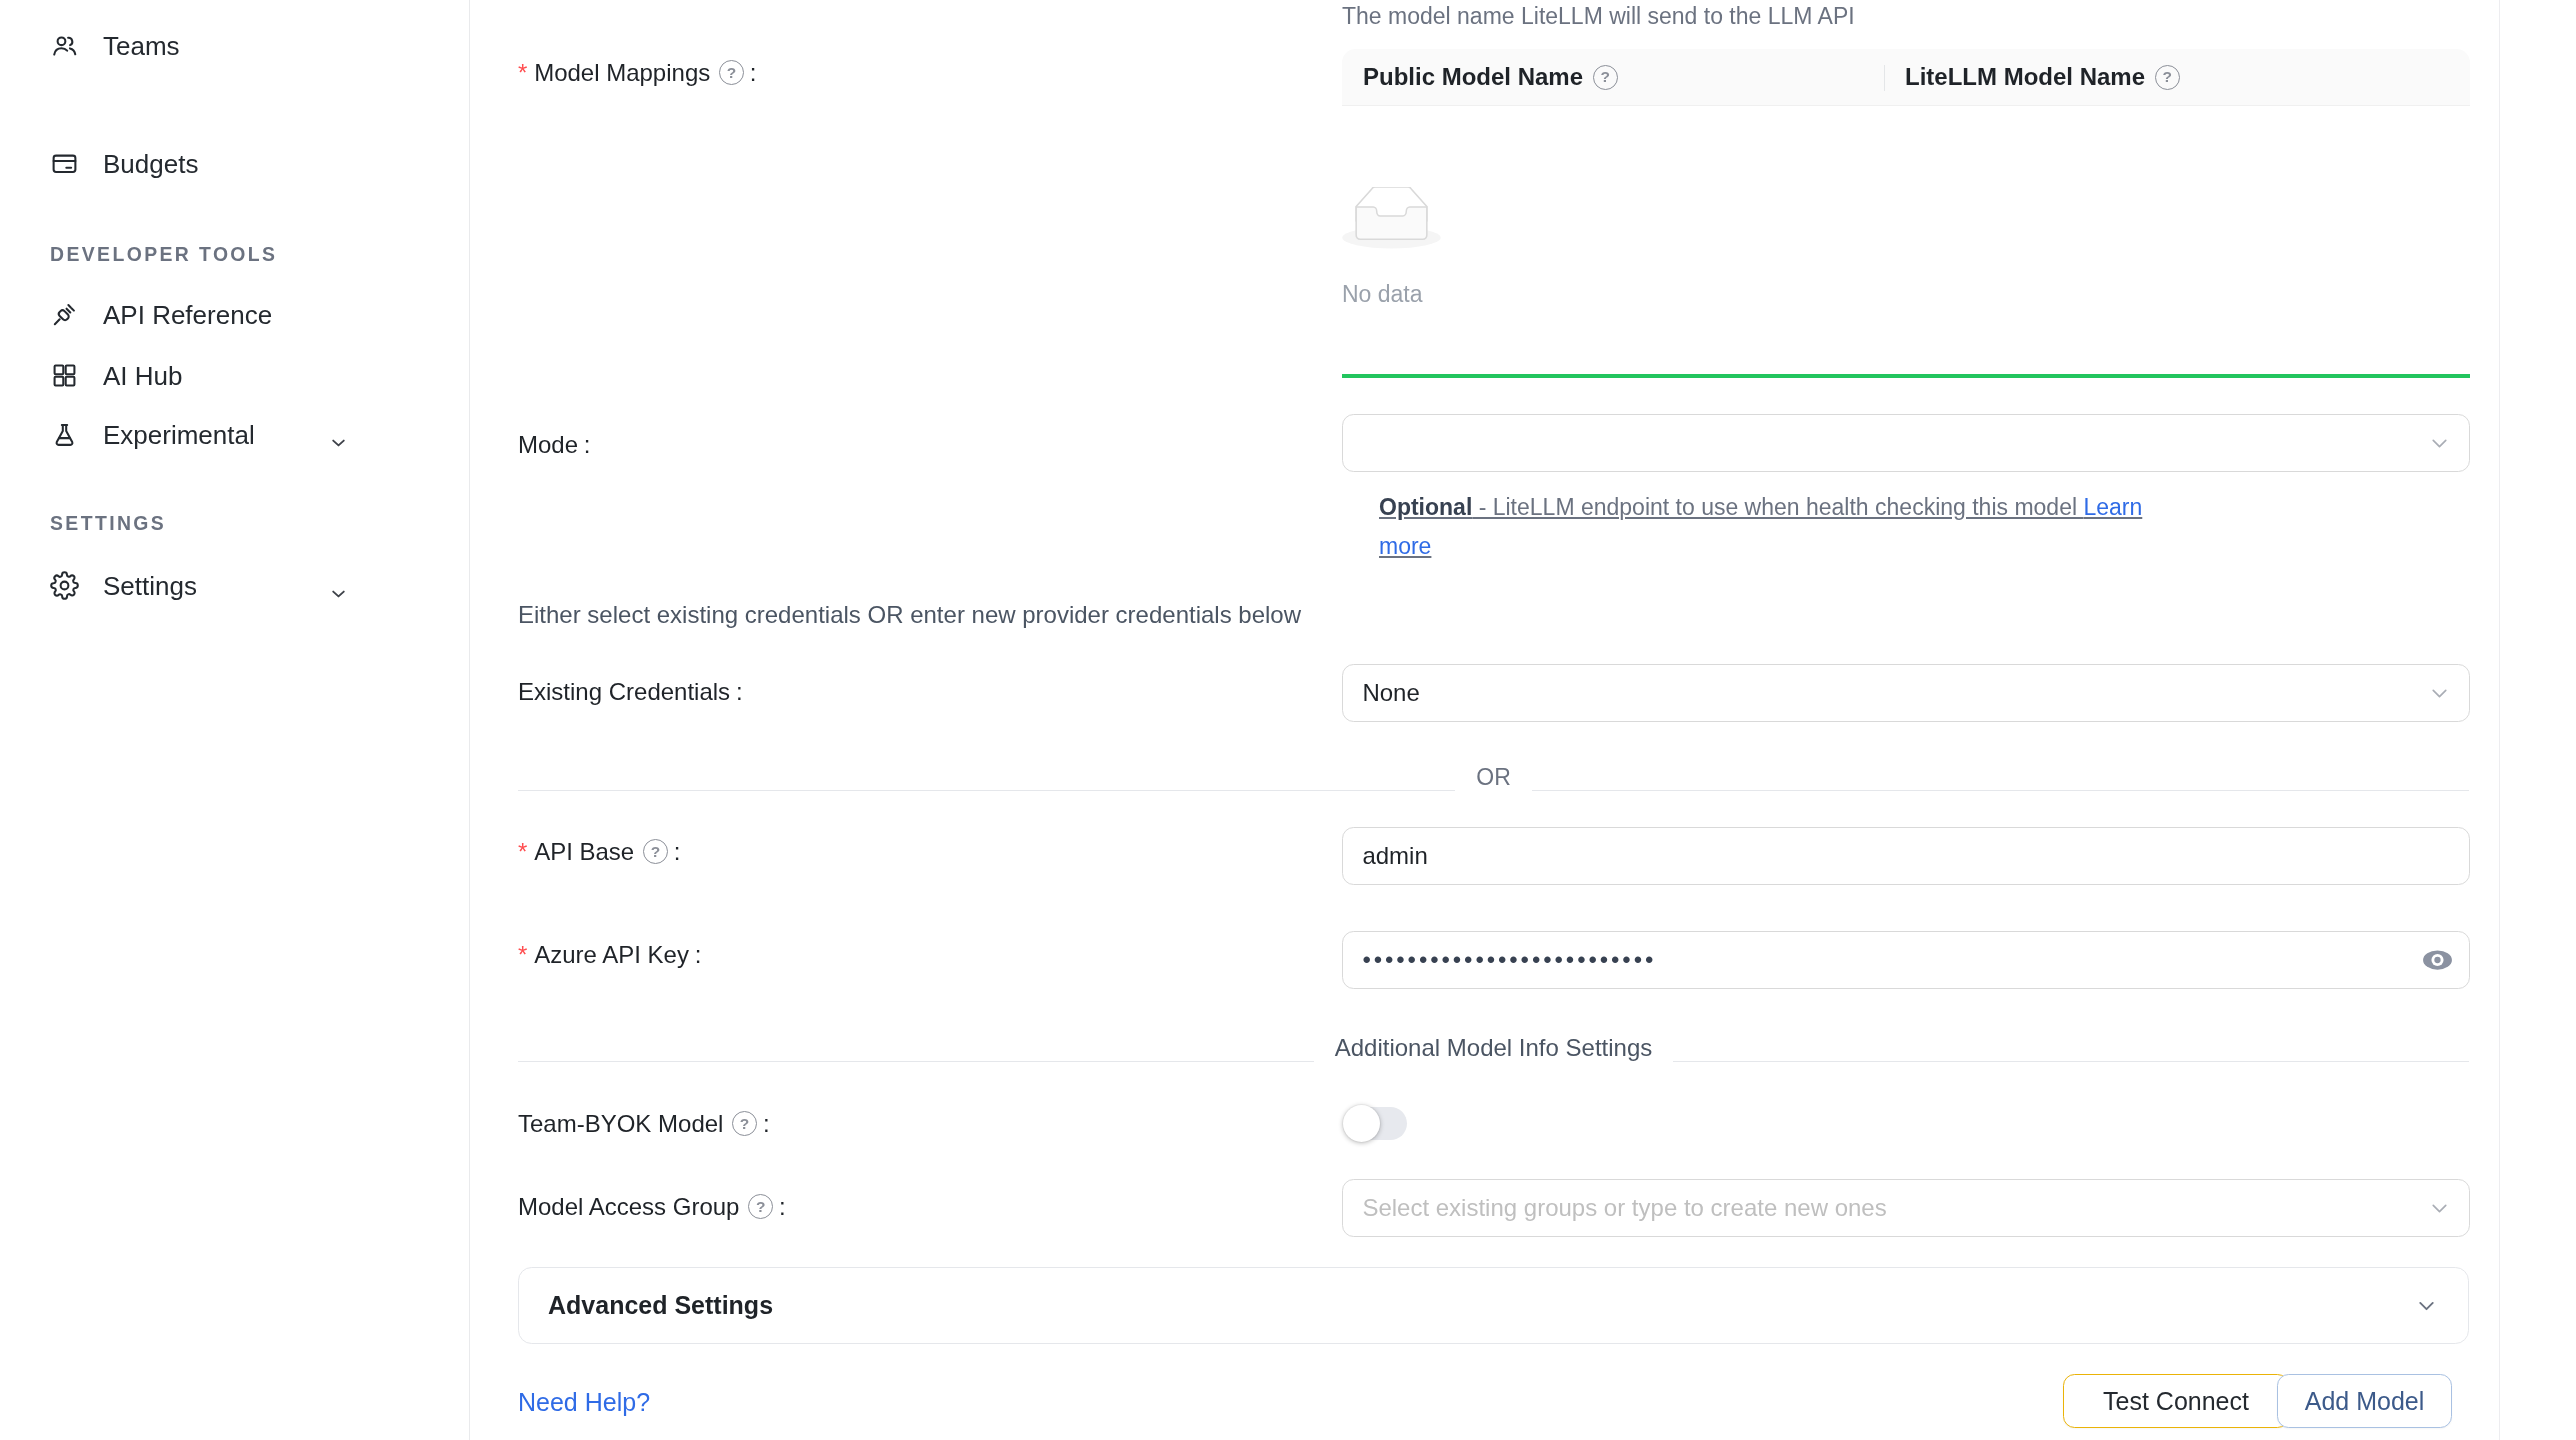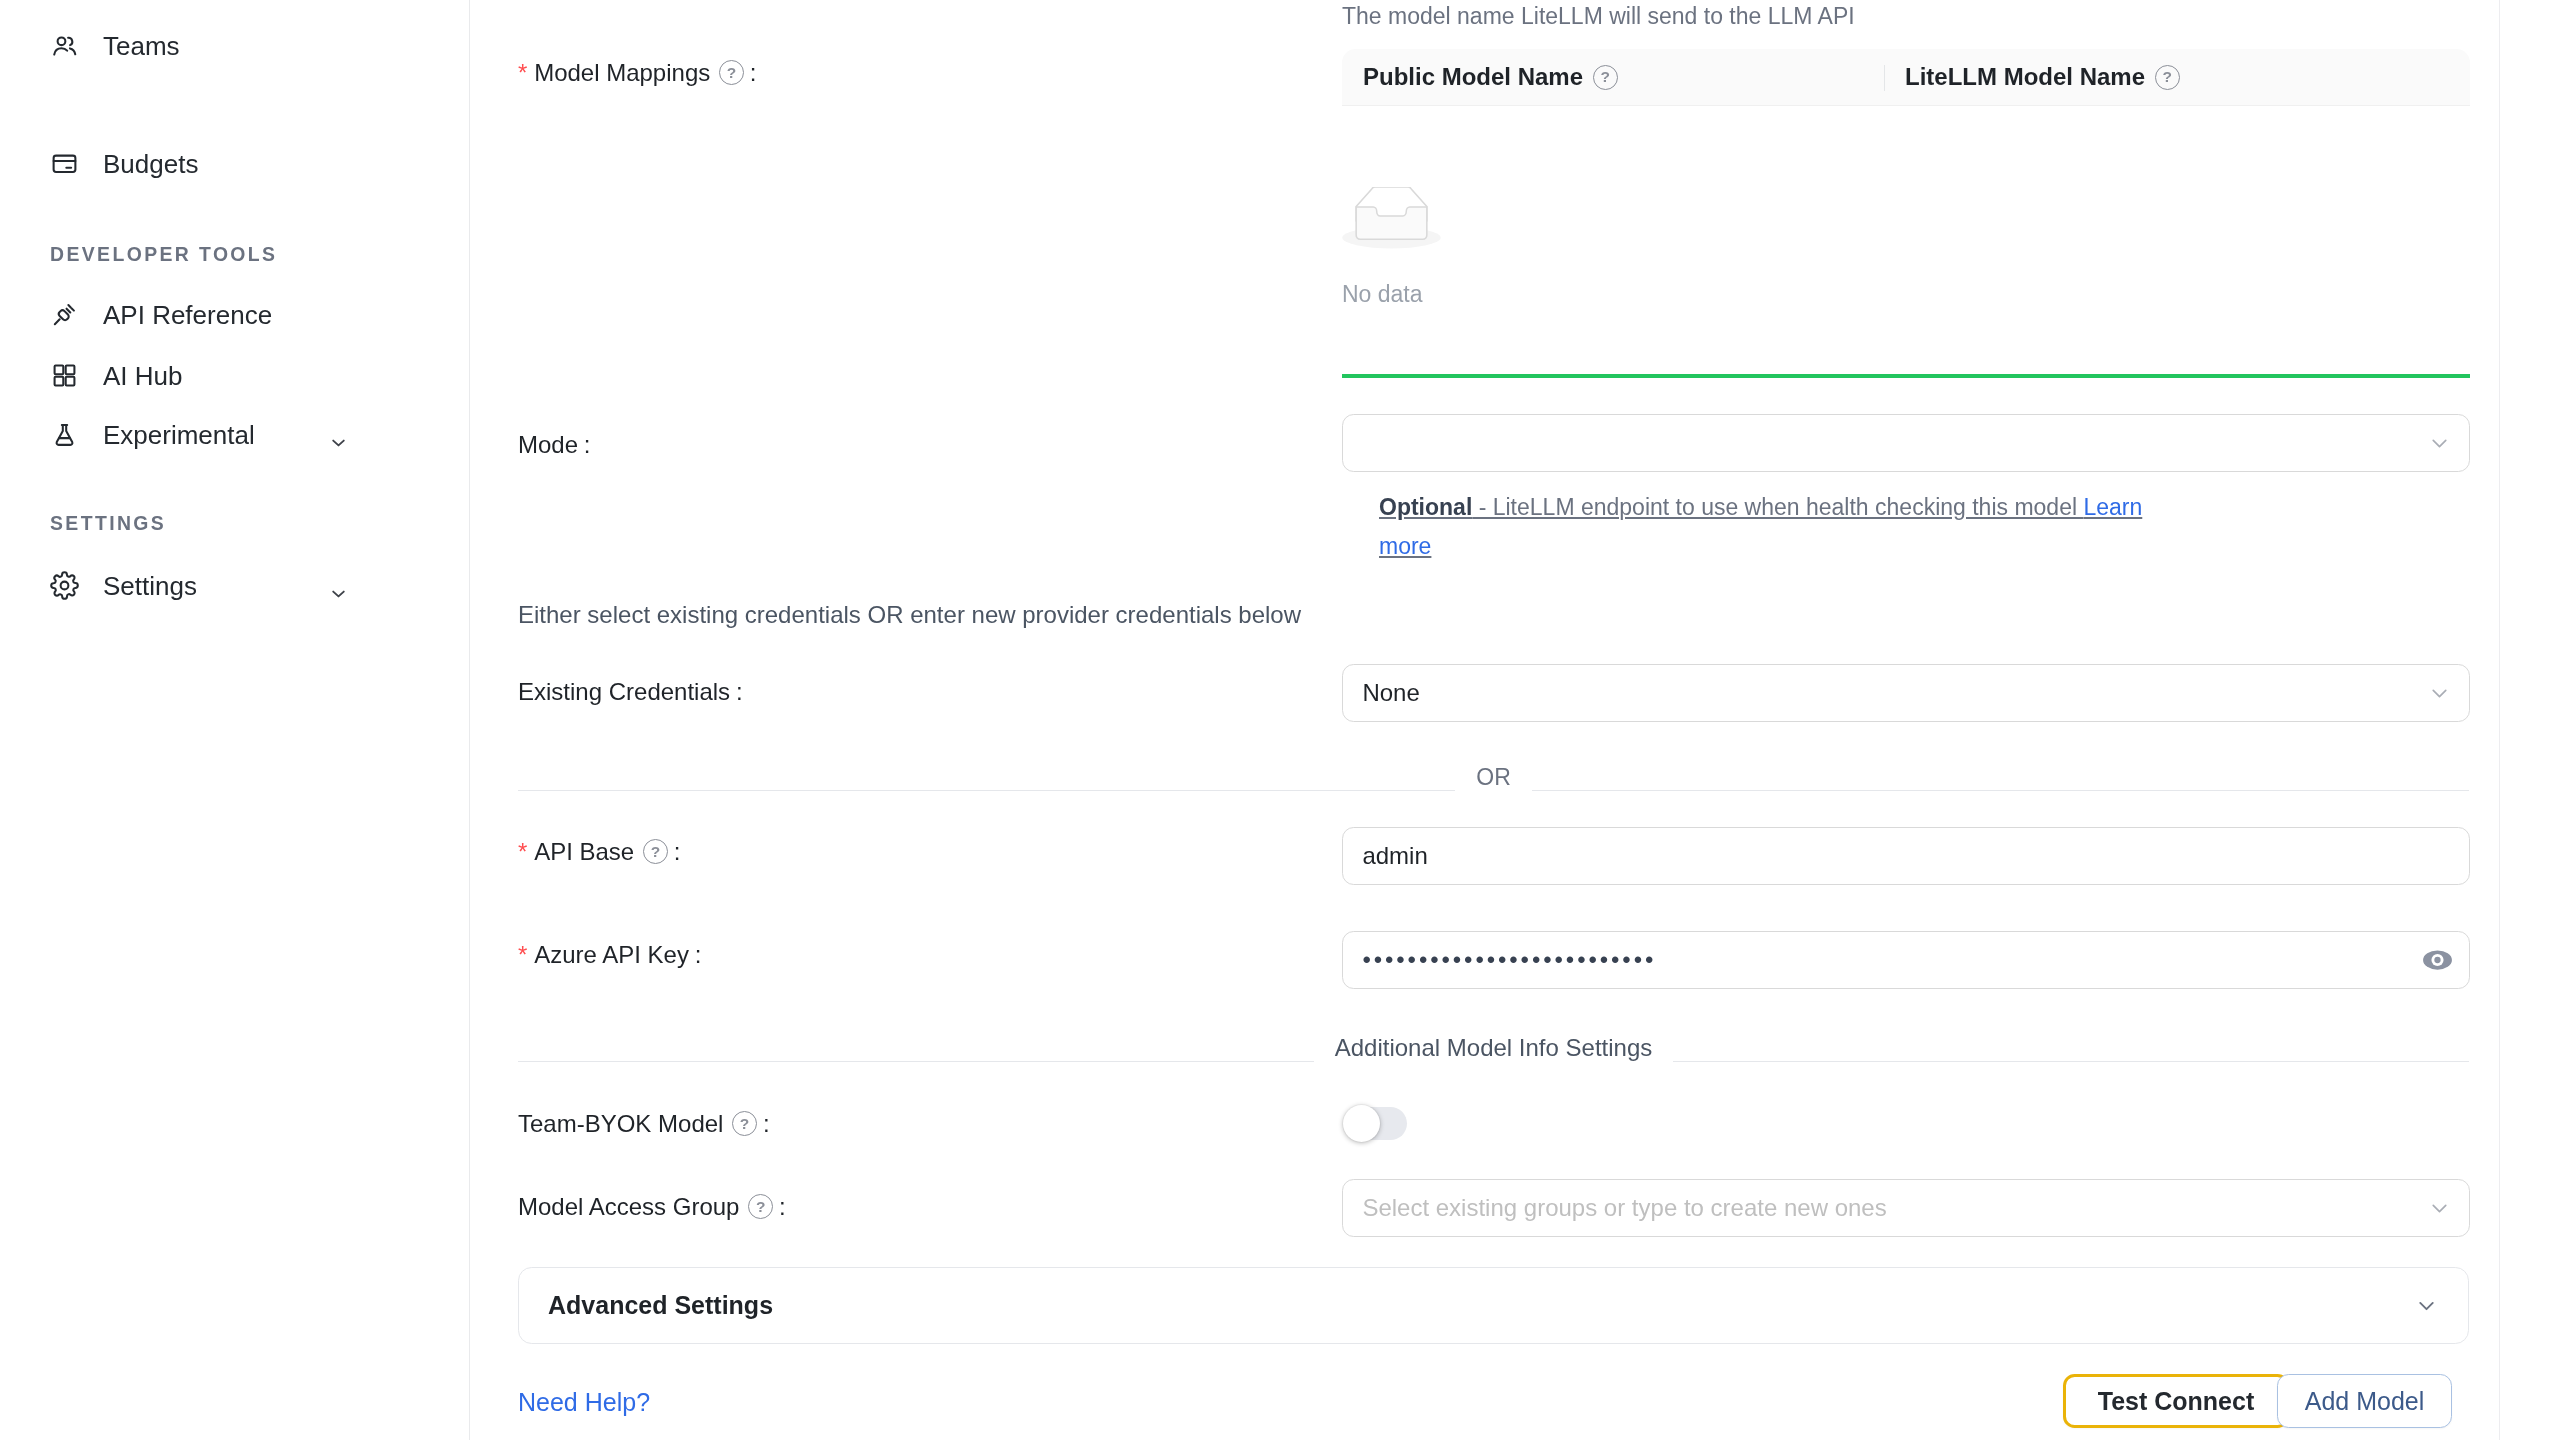"Test Connect" .btn-test { border: 3px solid #eab308 -> 1px solid #eab308; font-weight: bold -> none }
